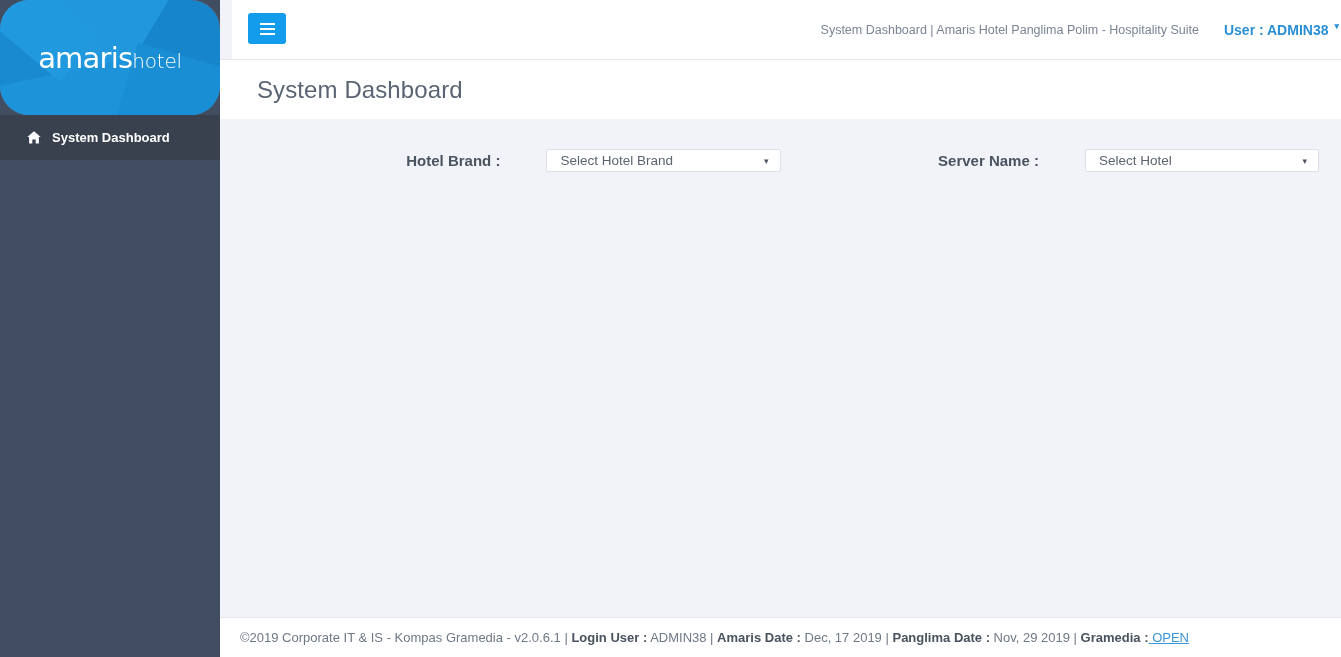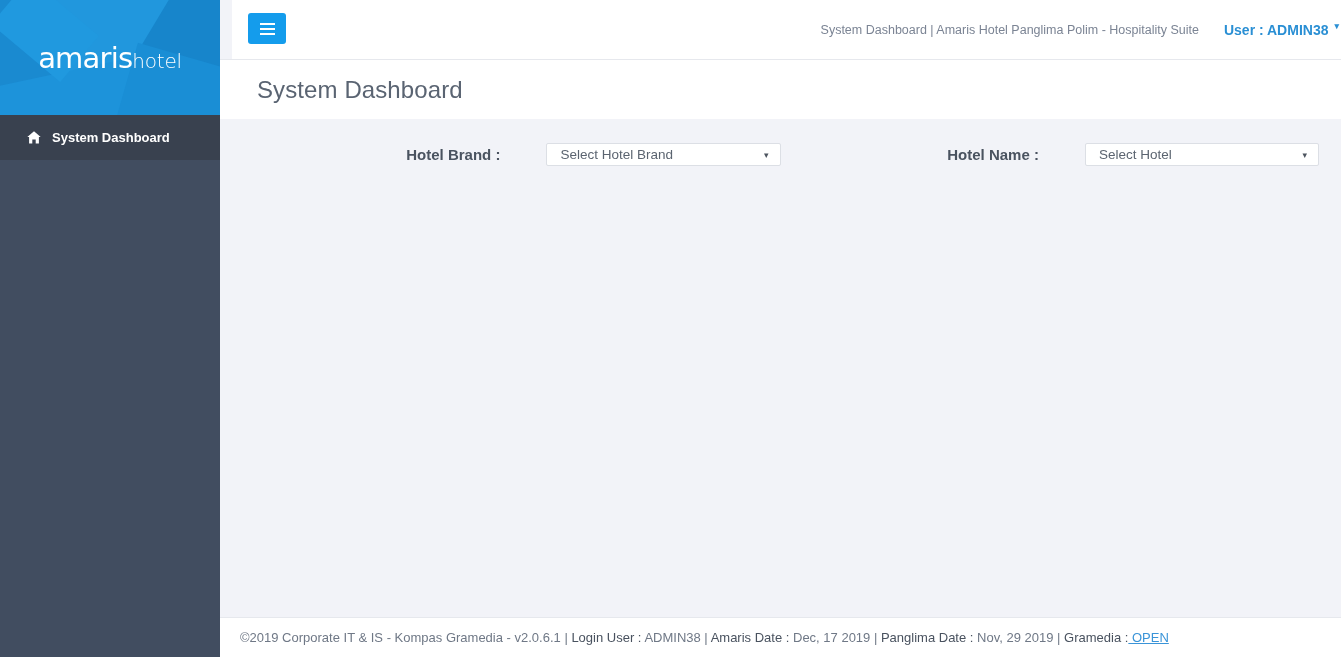"amarishotel" #logo-panel { border-radius: none -> 29px }
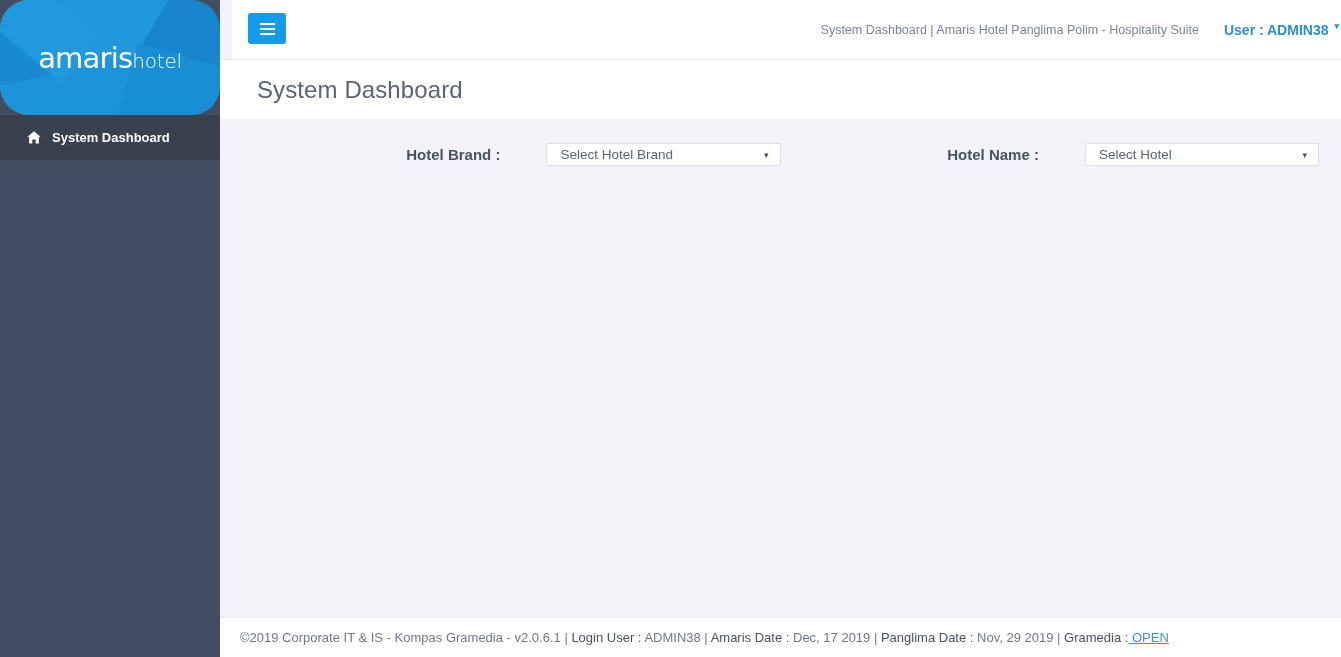"Hotel Brand :" #form-row { margin-top: 24px -> 30px }
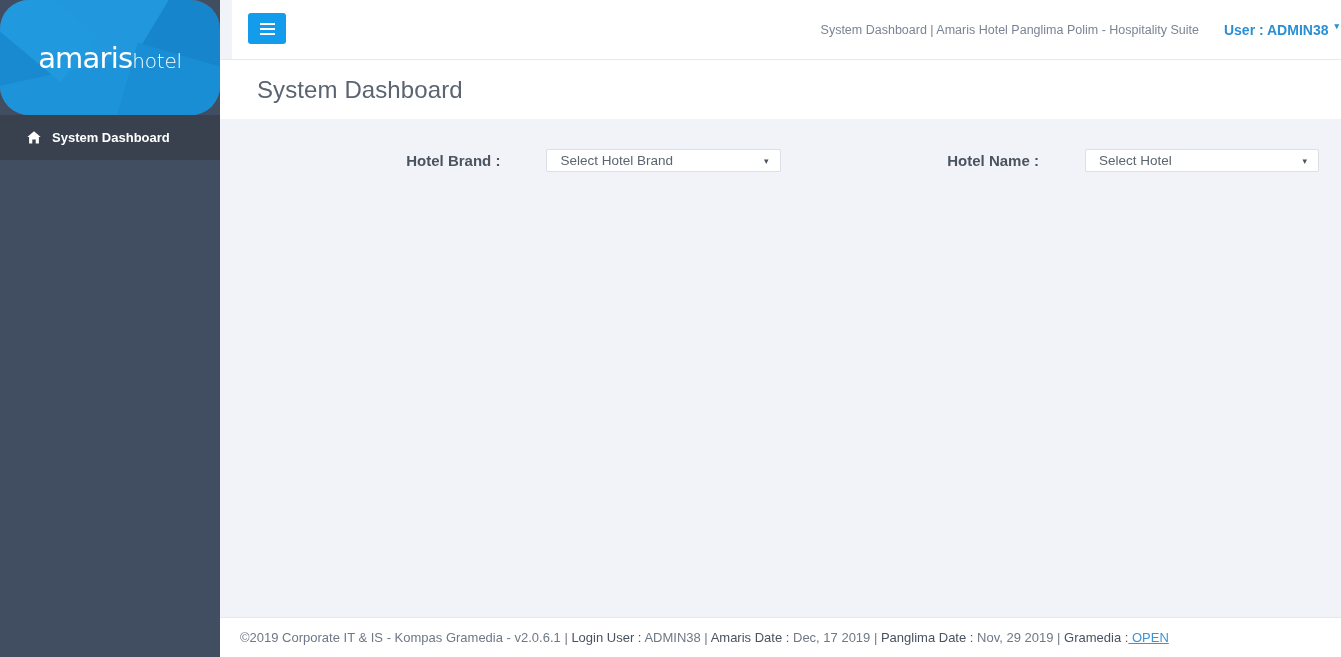"Hotel Name :" label.field-label { text: Hotel -> Server }
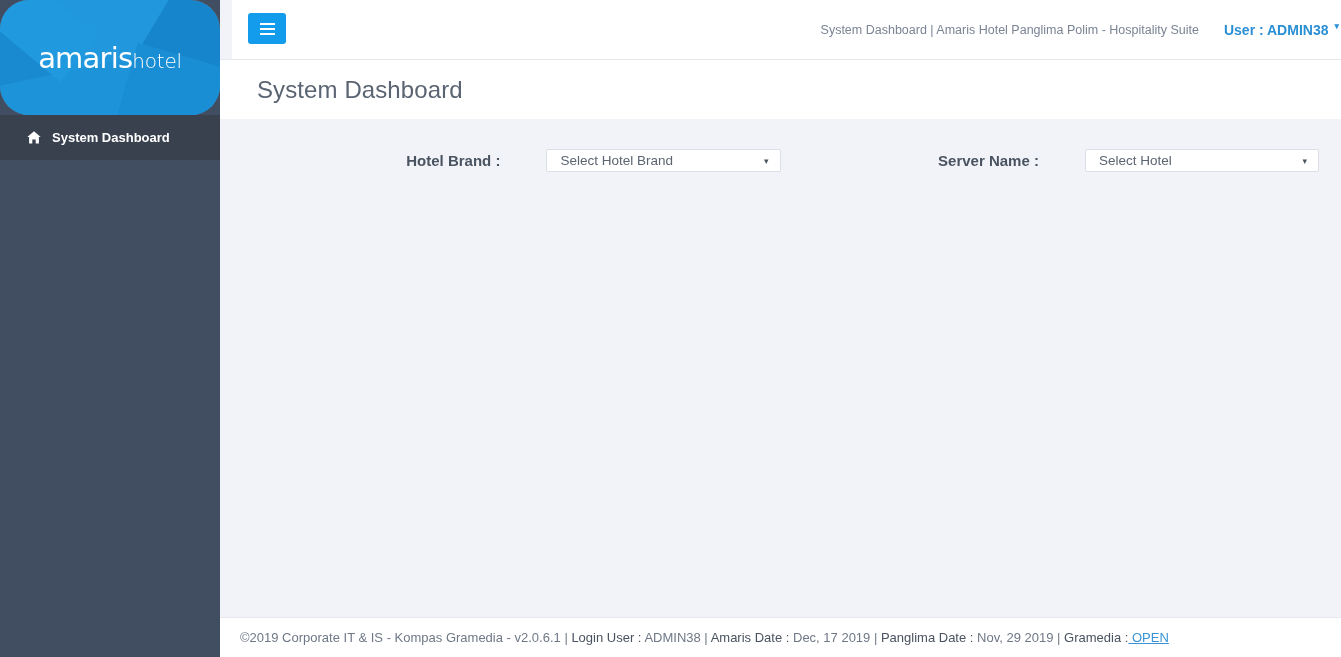"Login User :" #footer-text b { font-weight: normal -> bold }
